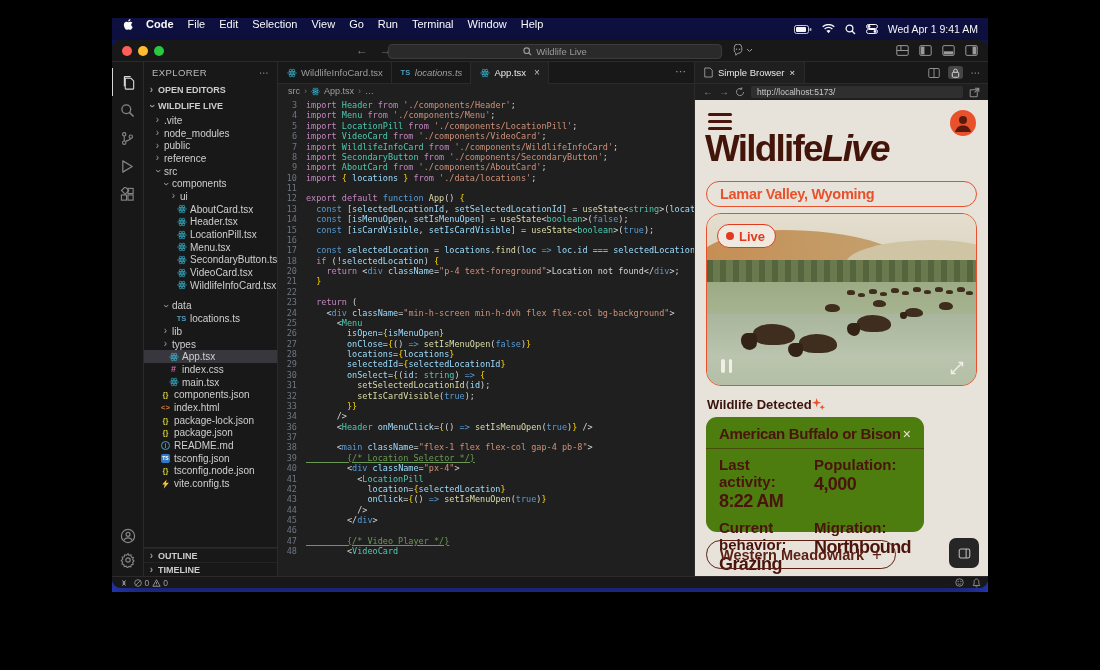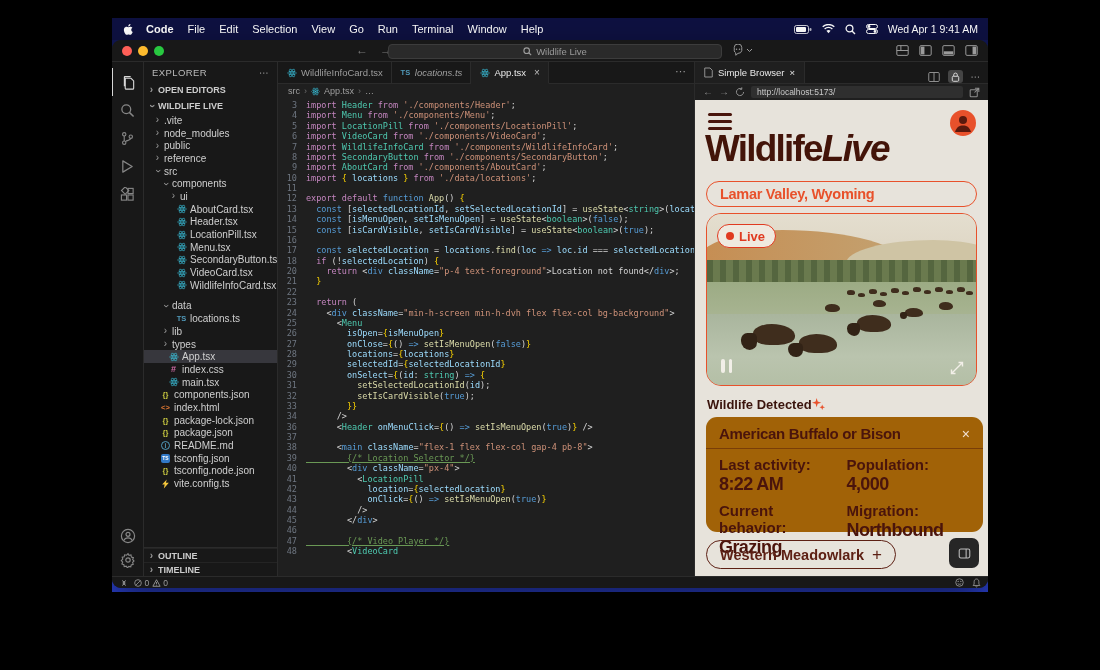"Code File Edit Selection View" #menubar { align-items: center -> none }
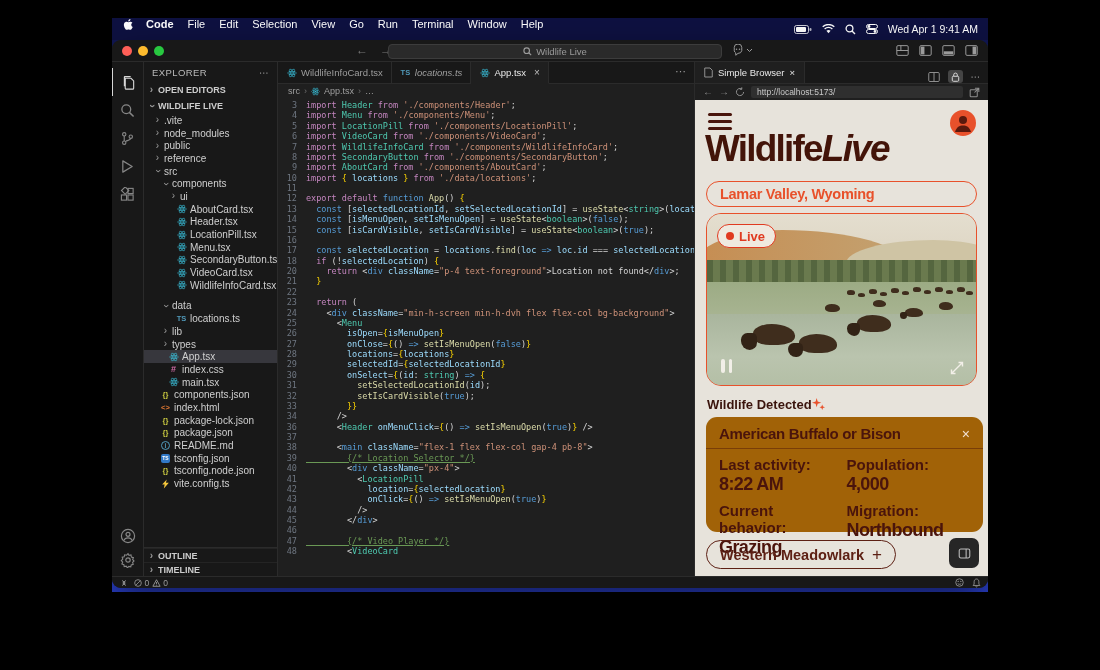"Simple Browser" #browser-tabbar { align-items: flex-end -> center }
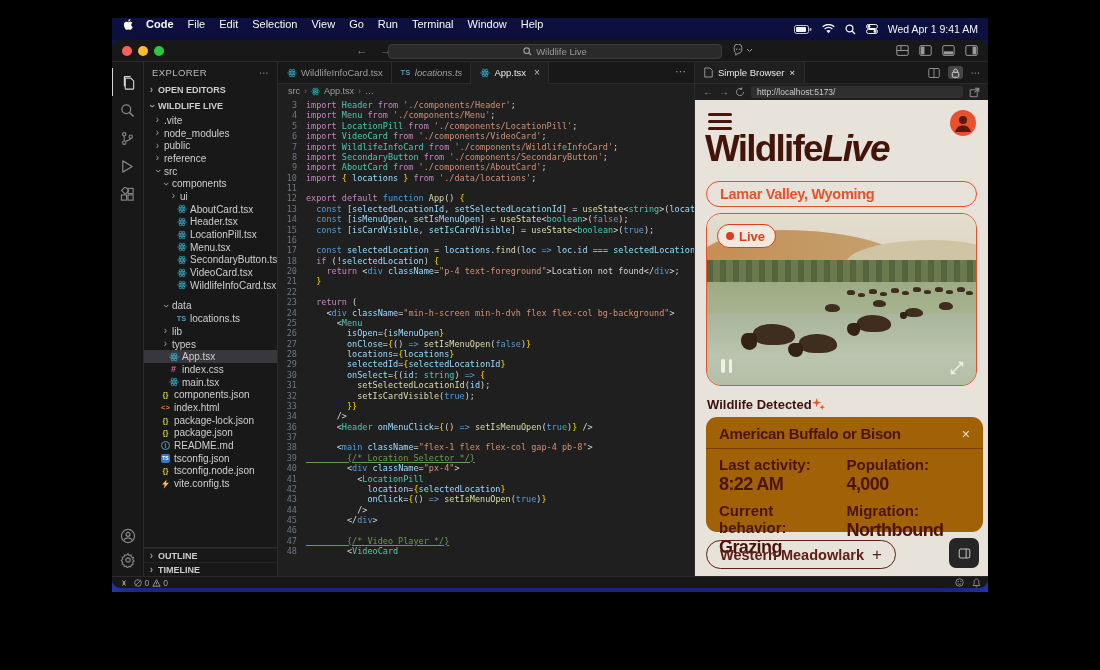"American Buffalo or Bison" #info-card { background: #a16207 -> #4d7c0f; width: 277px -> 218px }
